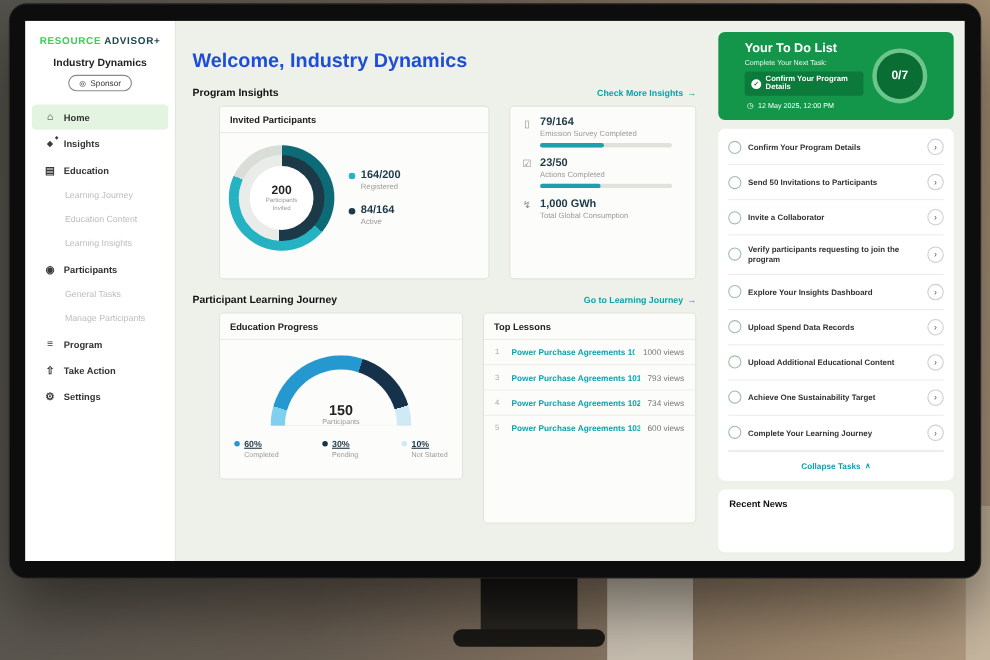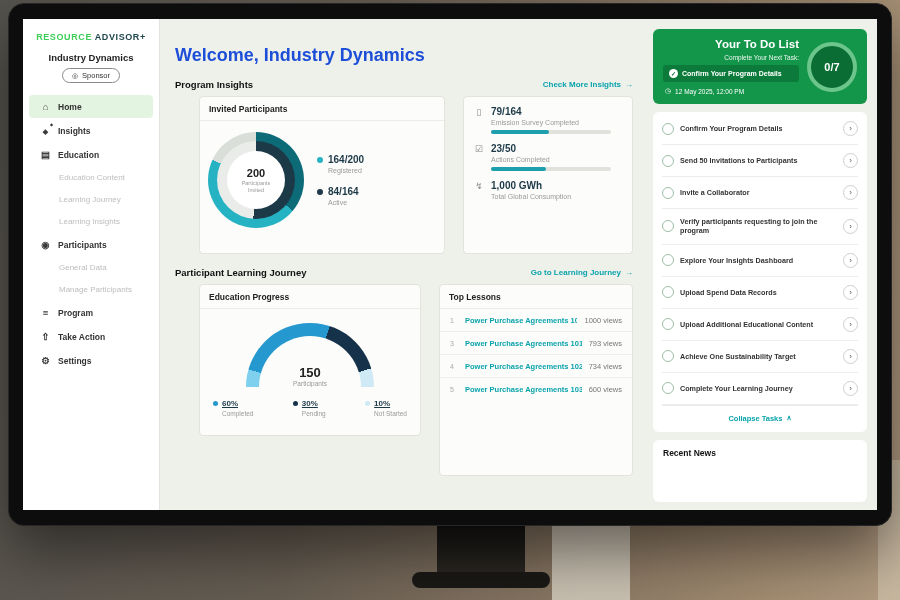"Your To Do List" .todo-green { padding: 9px 10px -> 9px 24px; text-align: right -> none }
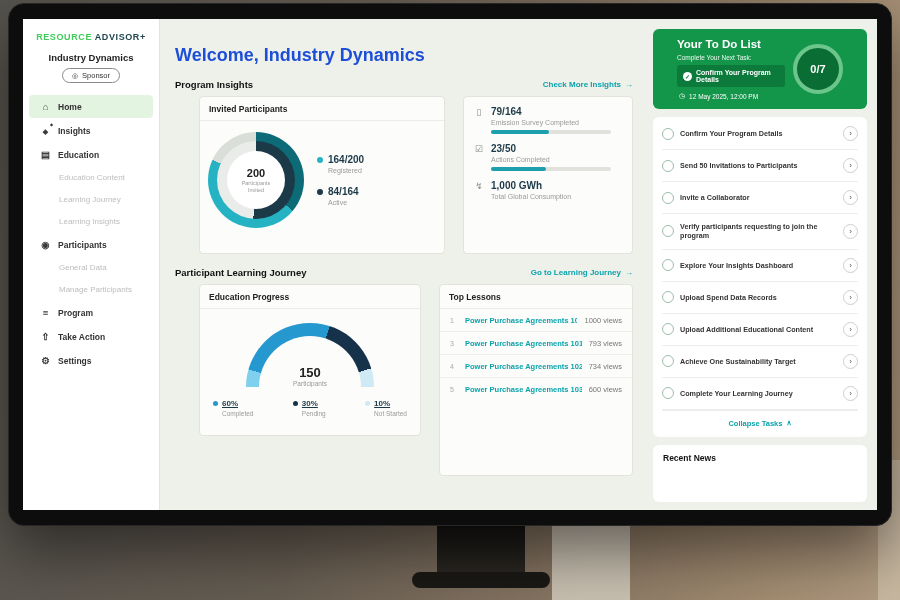"Education Content" div.nav-item { order: before "Learning Journey" -> after "Learning Journey" }
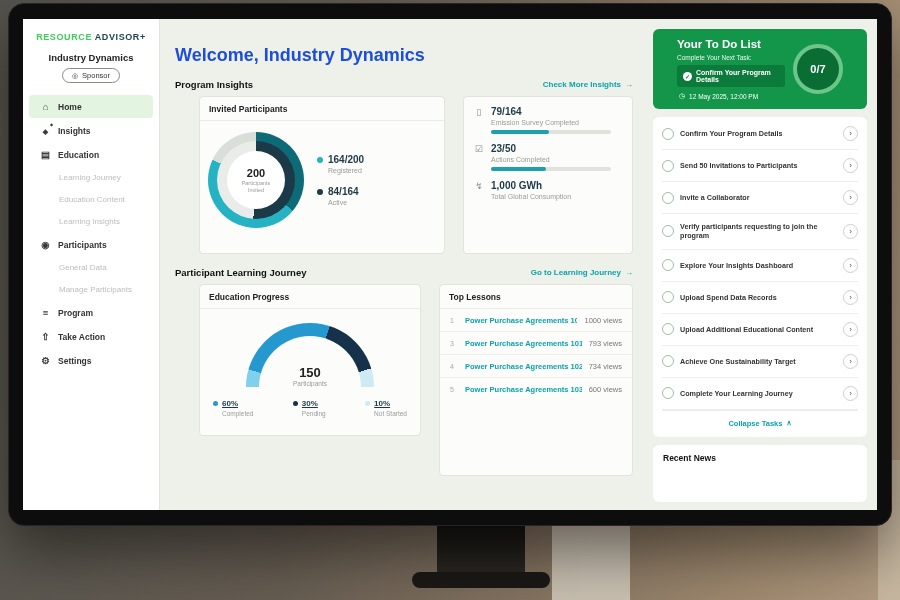"General Data" span { text: Data -> Tasks }
